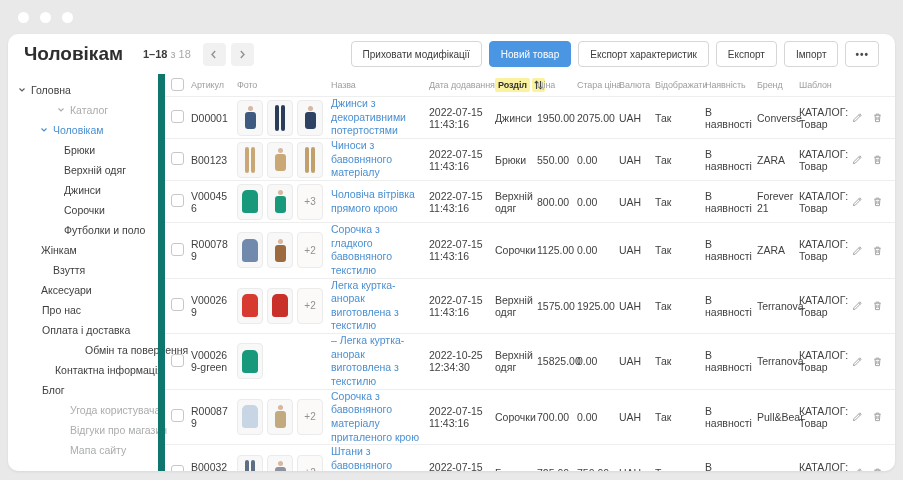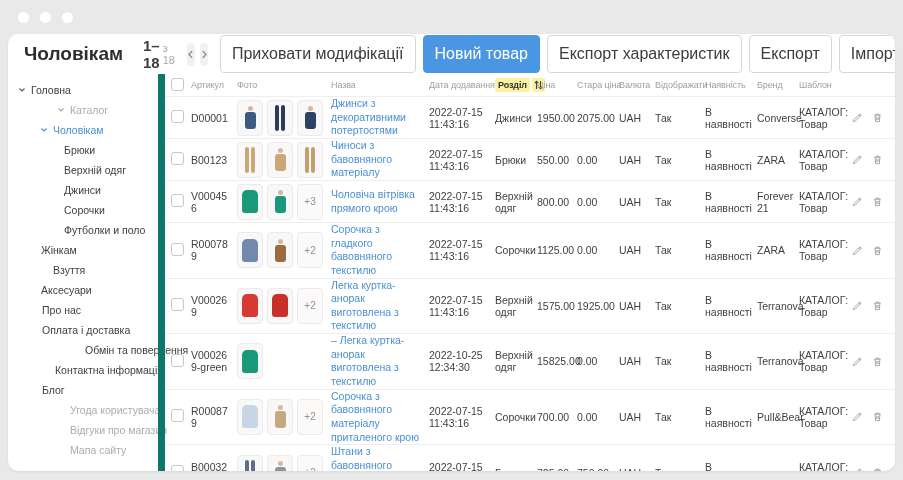"1–18" .p-range { font-size: 15px -> 11px }
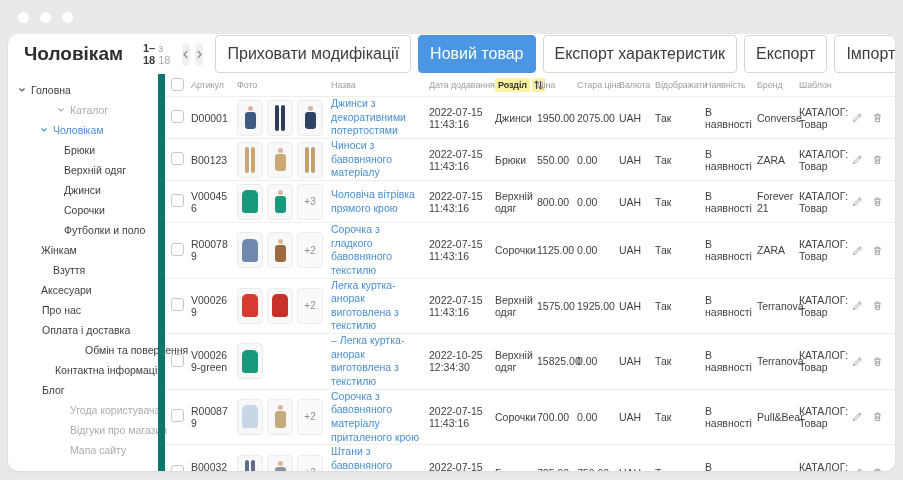"Приховати модифікації" .btn { font-size: 16px -> 10px; height: 38px -> 26px }
